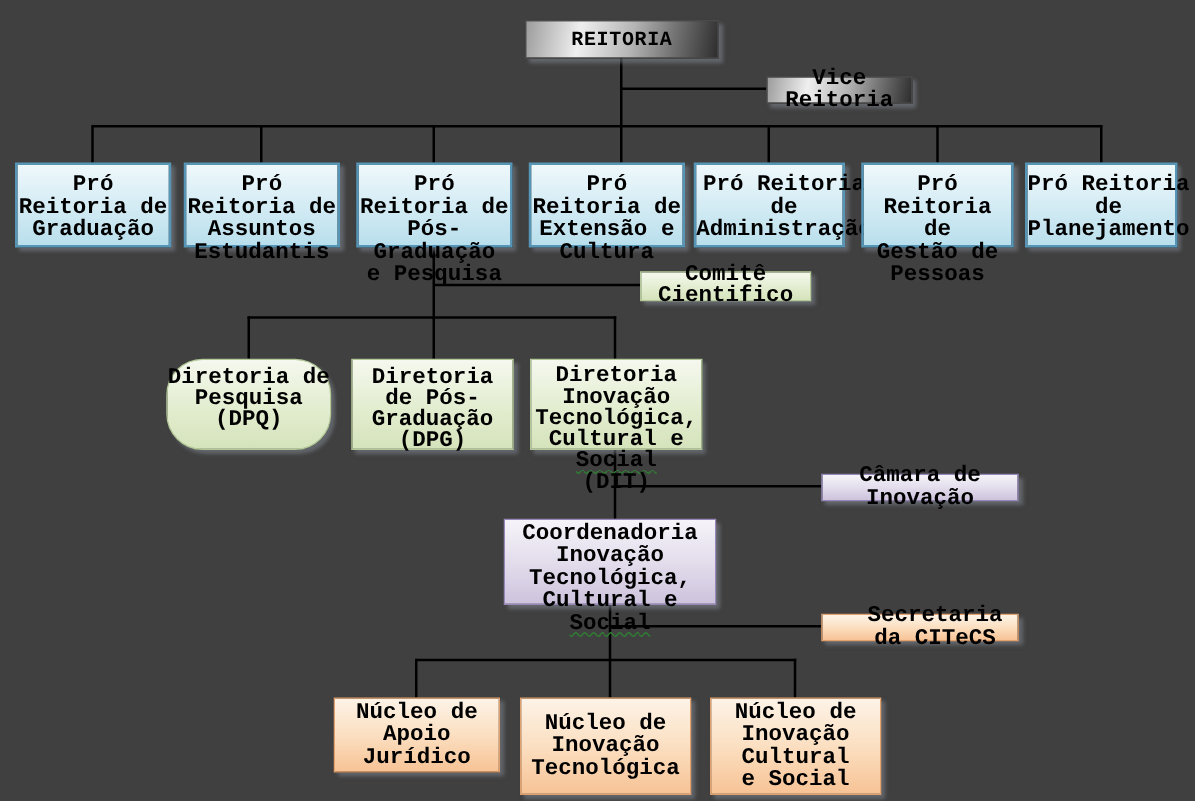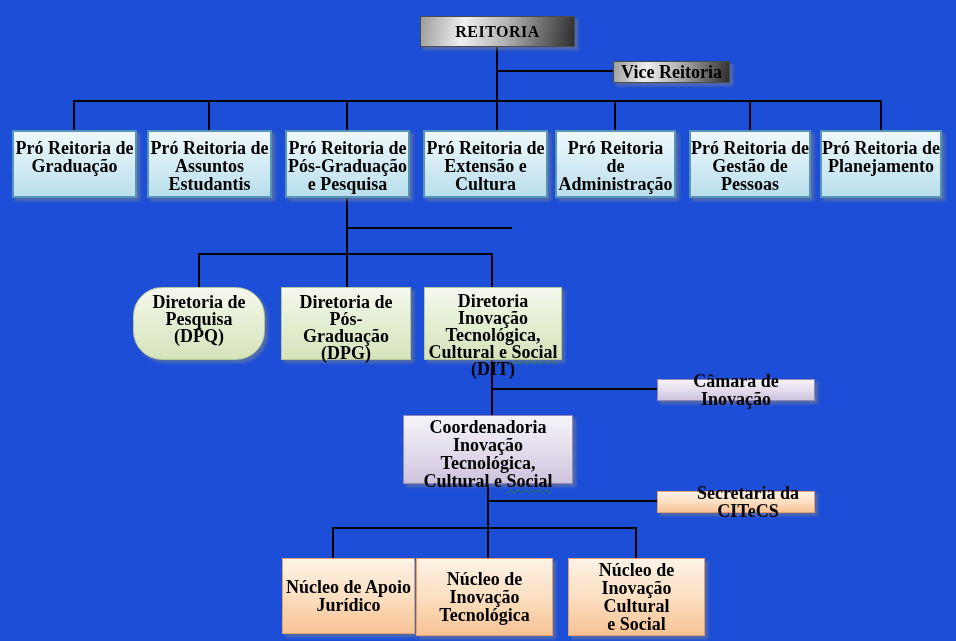"REITORIA" #stage { background: #1d4ed8 -> #404040; font-family: Liberation Serif, serif -> Liberation Mono, monospace }
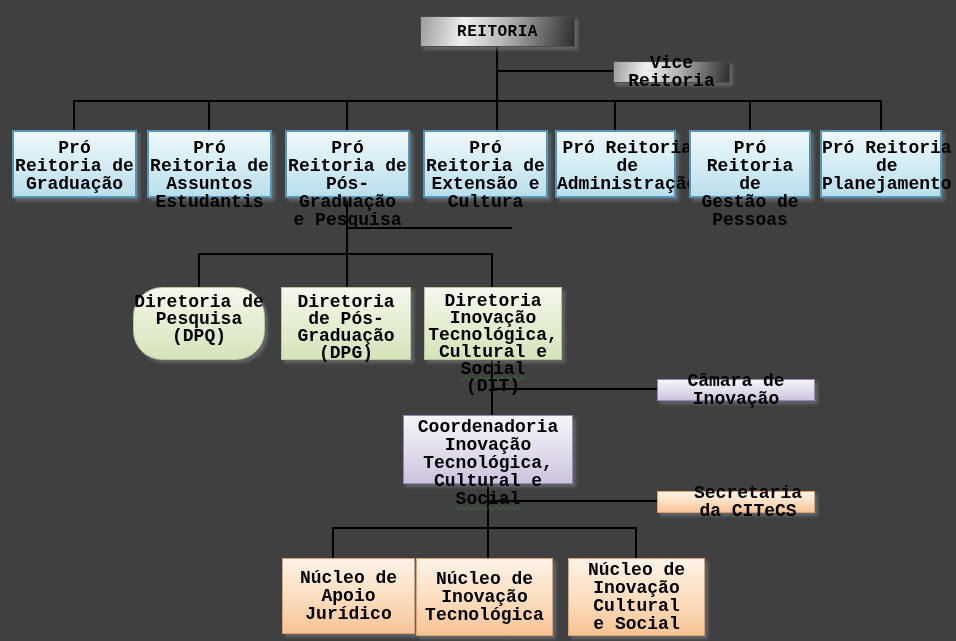"Comitê Cientifico" div.node { html: none -> <div> <span>Comitê Cientifico</span> </div> }
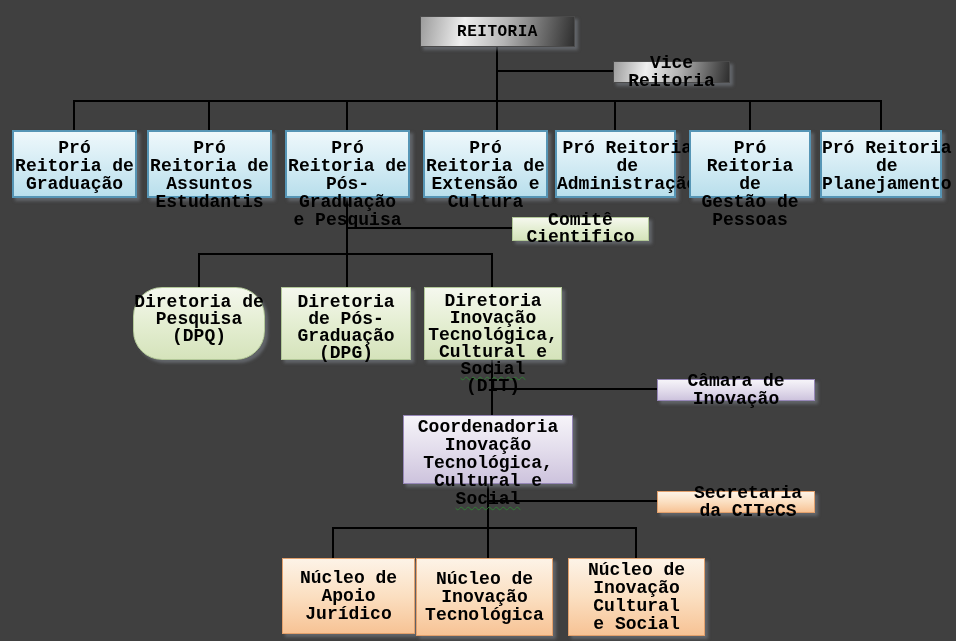"Núcleo de Apoio" div.node { height: 76px -> 60px; margin-left: 15px -> none }
